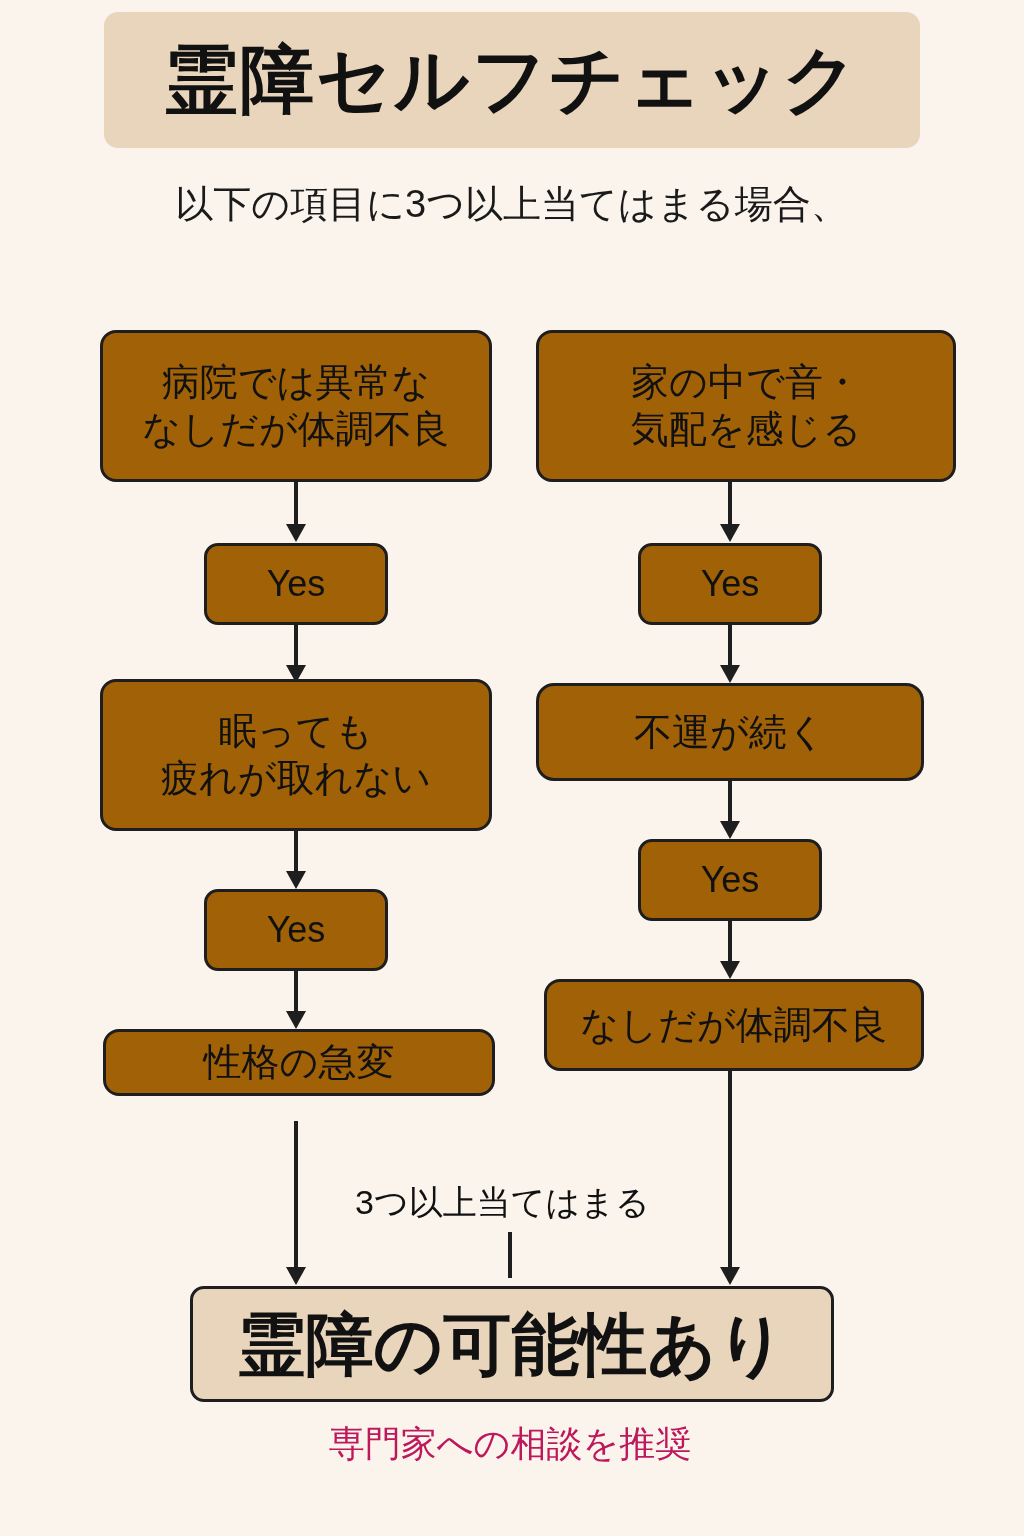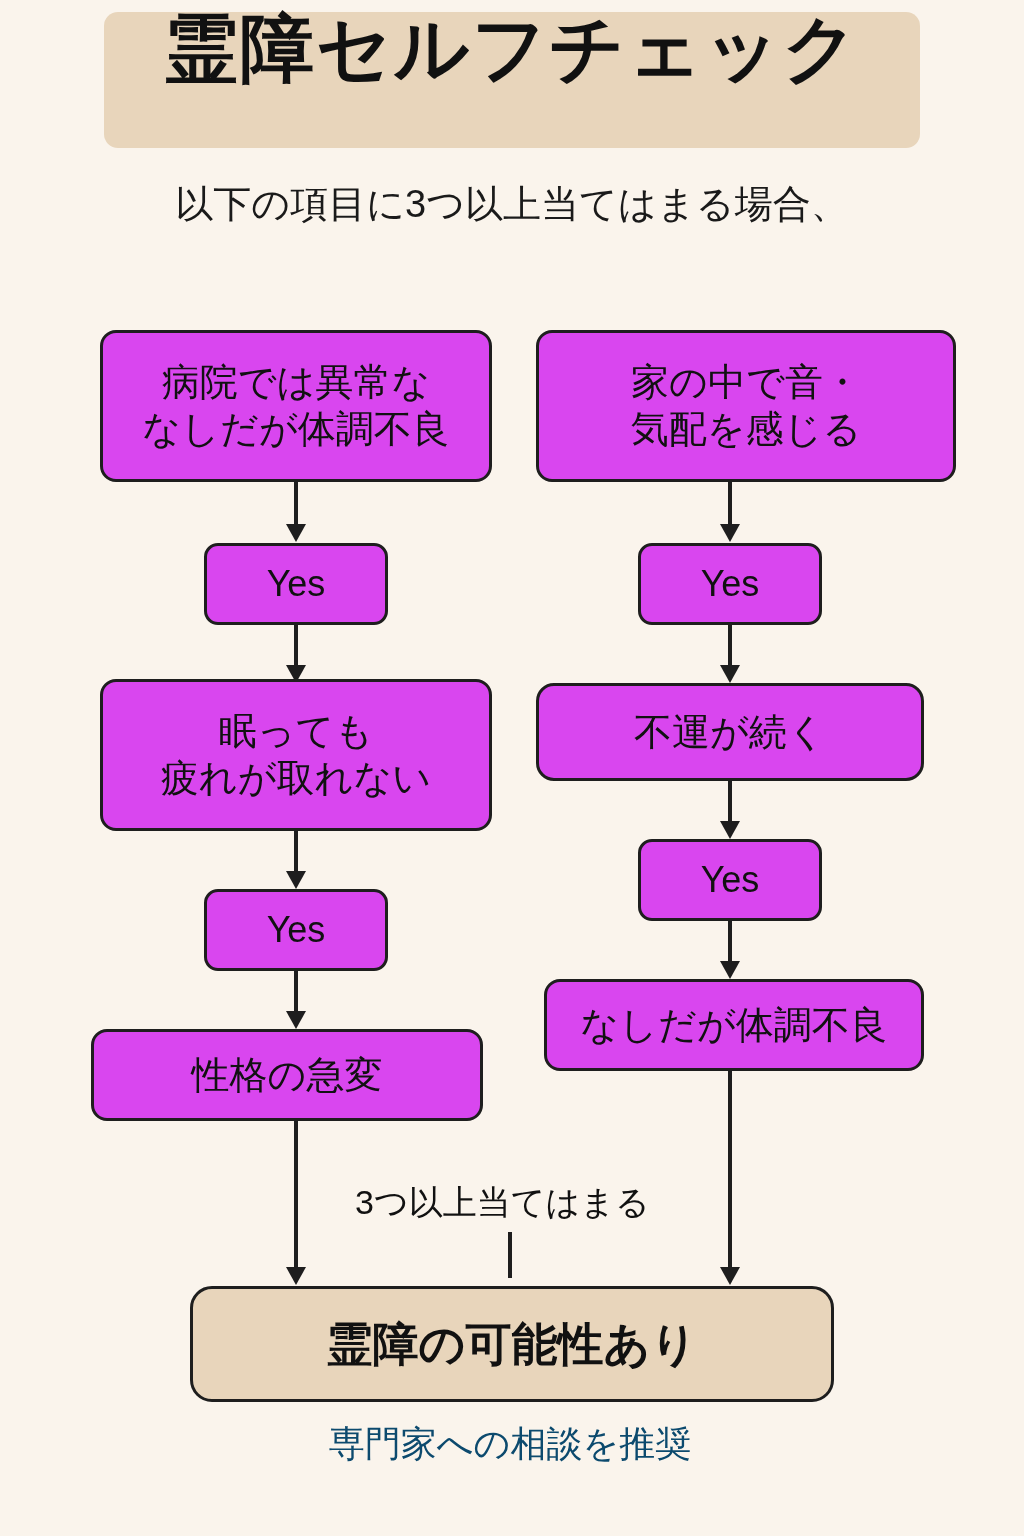"霊障セルフチェック" .title-band { align-items: flex-start -> center }
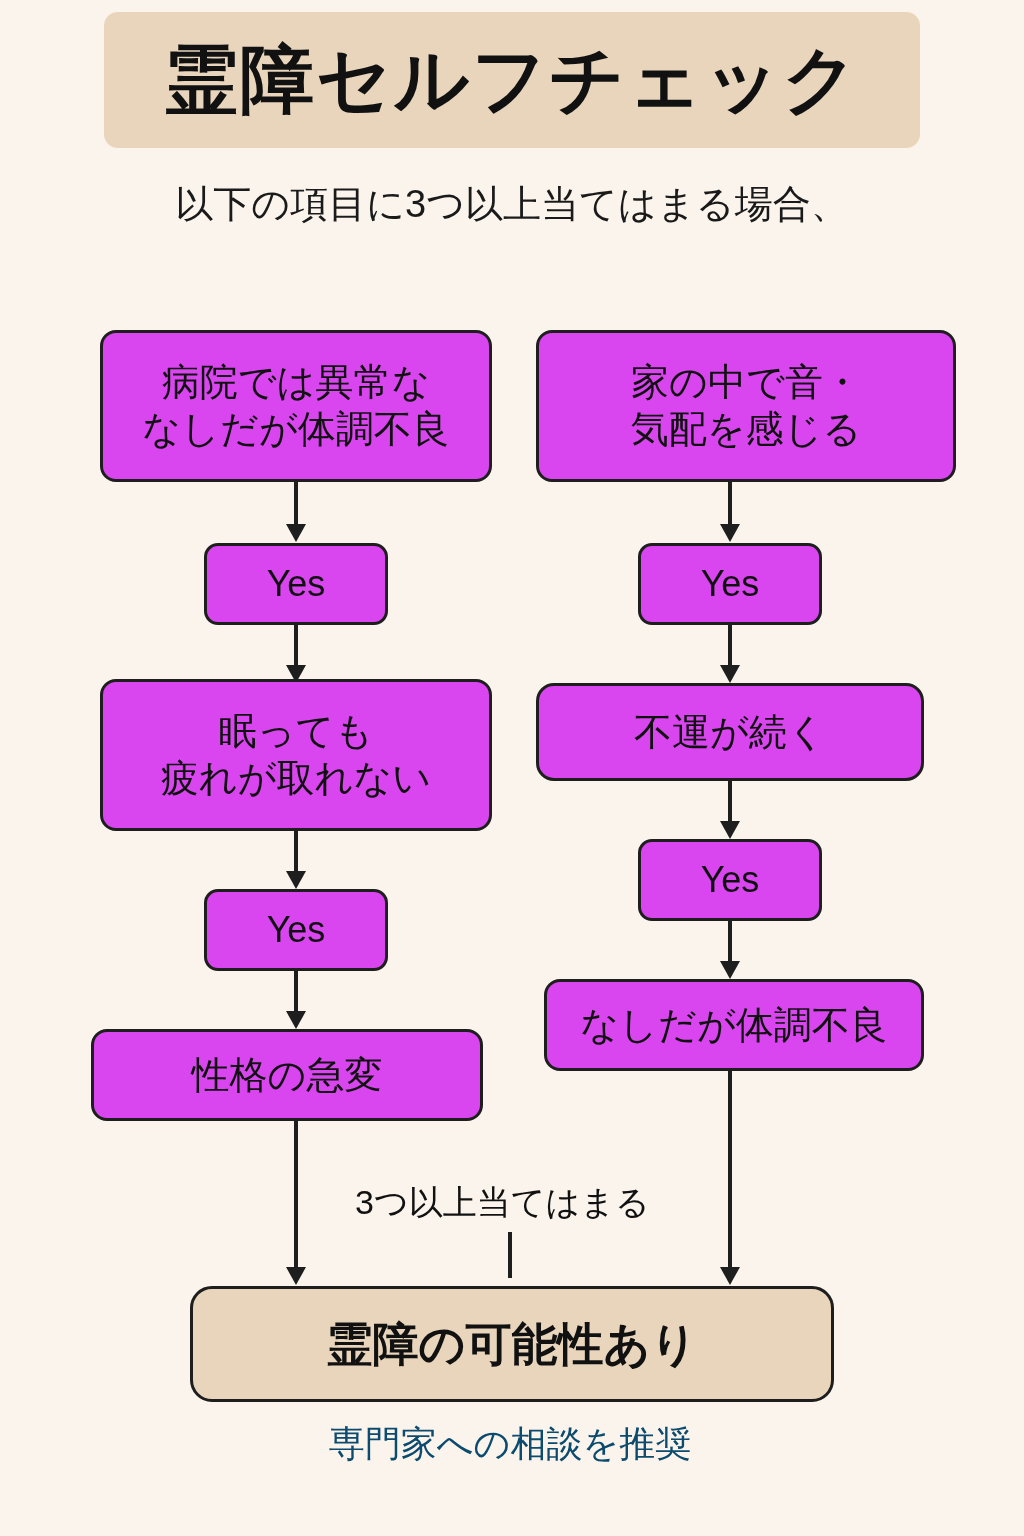"病院では異常な" .node { background: #d946ef -> #a16207 }
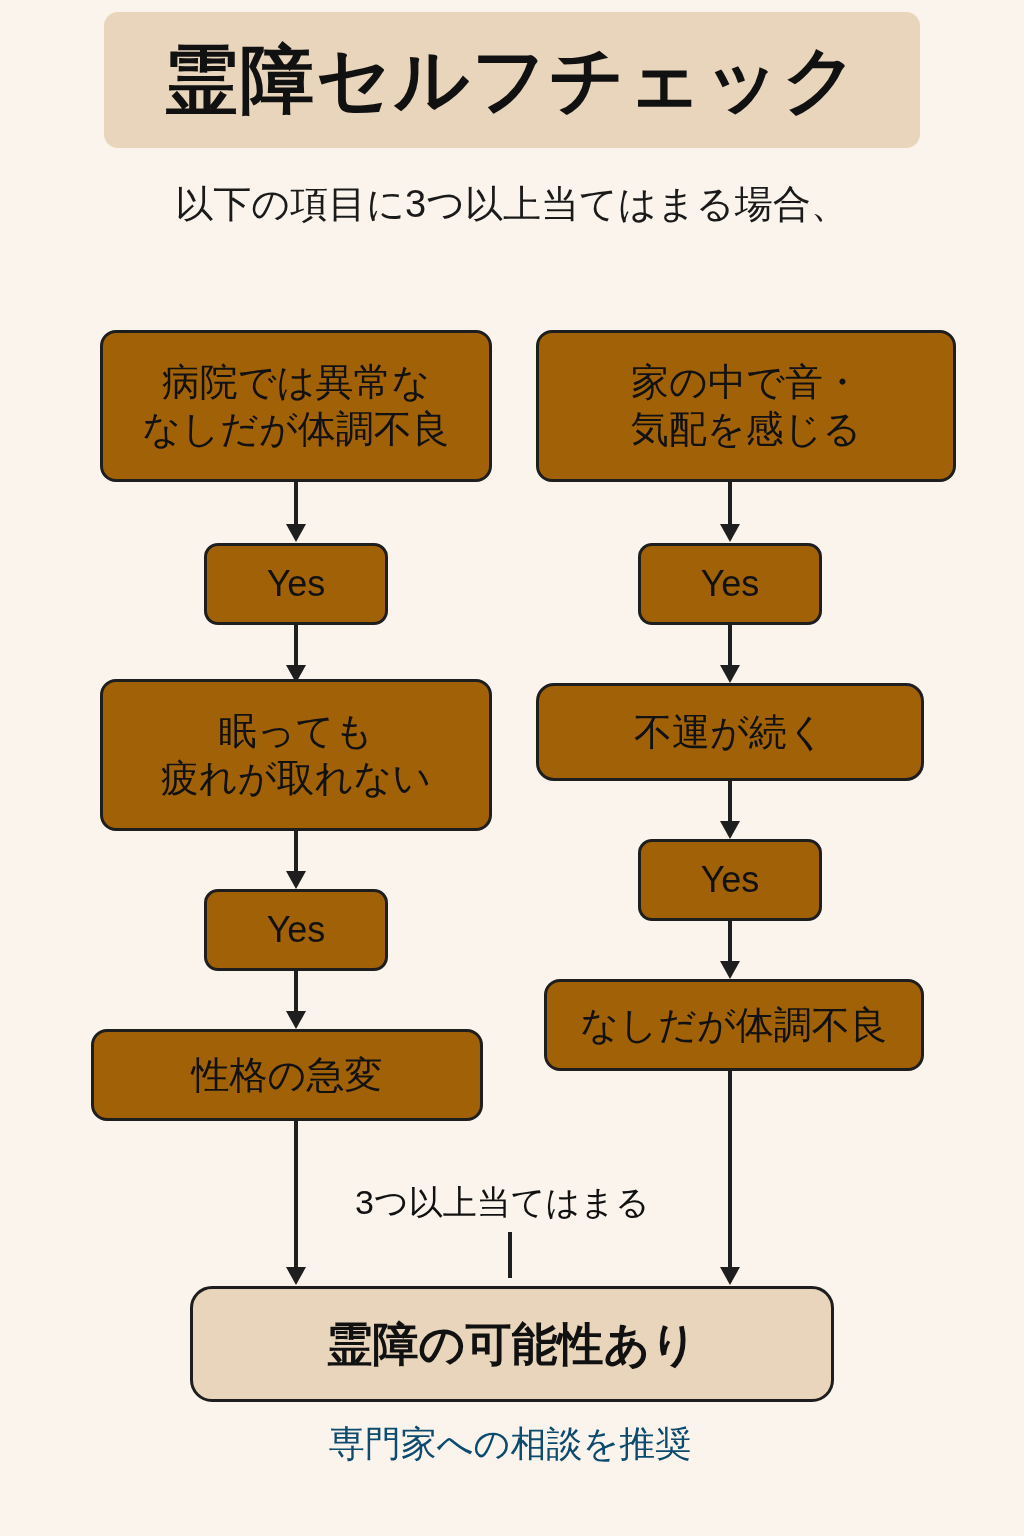"性格の急変" div.node { height: 92px -> 67px; left: 91px -> 103px }
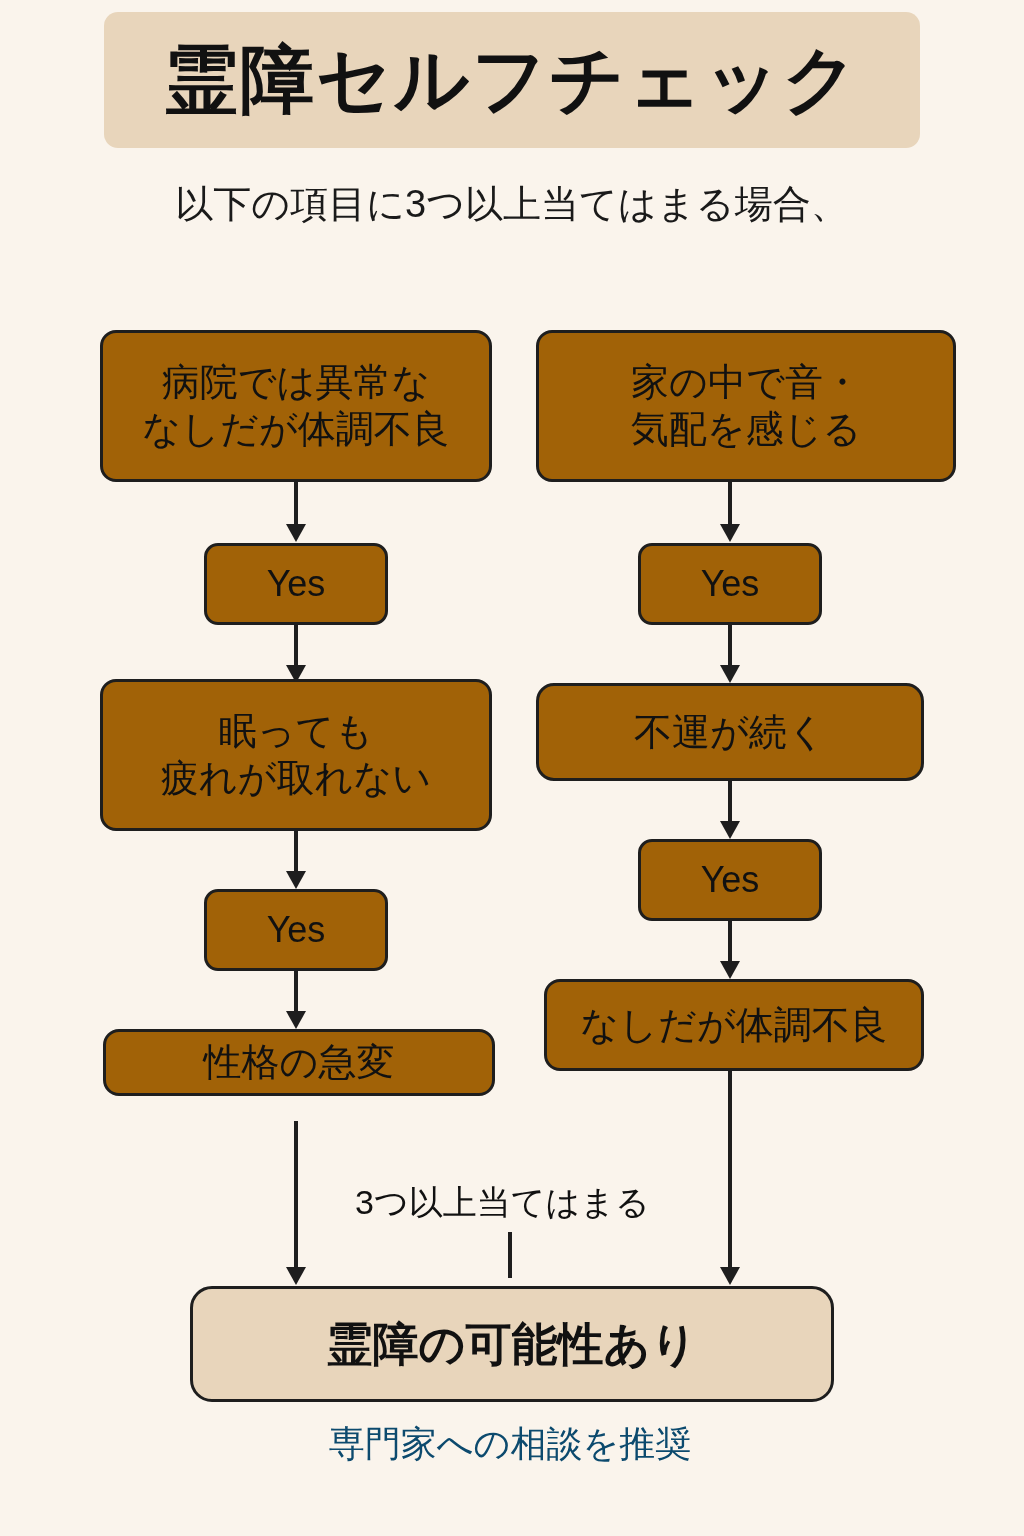"霊障の可能性あり" .node.result { border-radius: 22px -> 14px; font-size: 46px -> 68px }
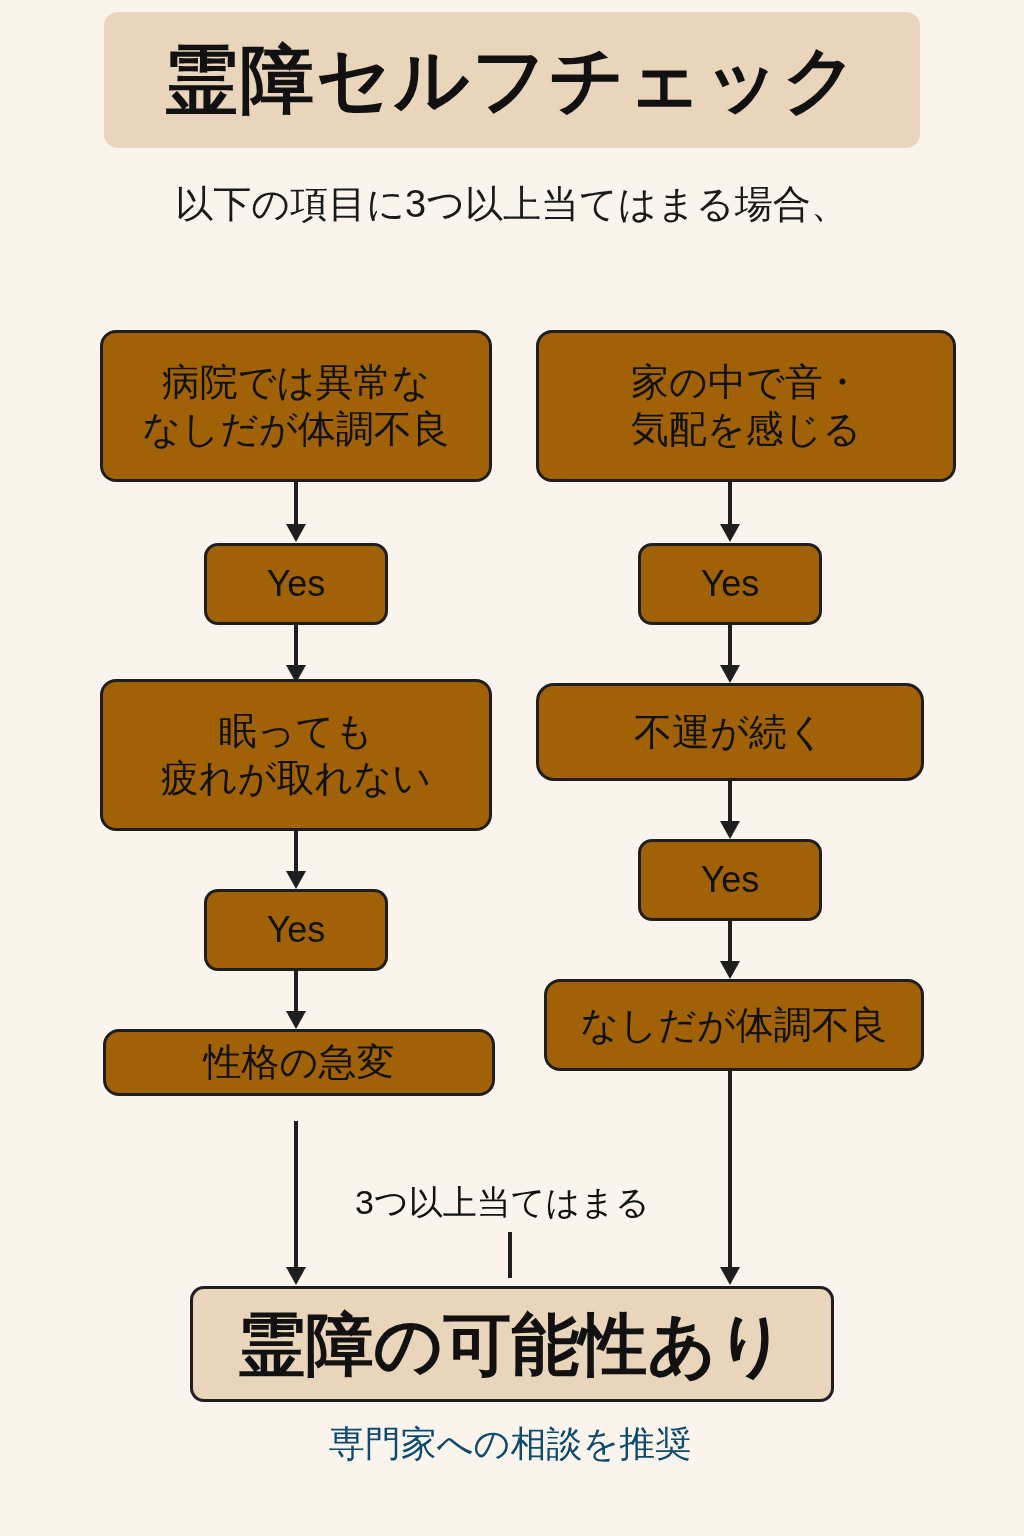"専門家への相談を推奨" .footer { color: #0c4a6e -> #be185d }
